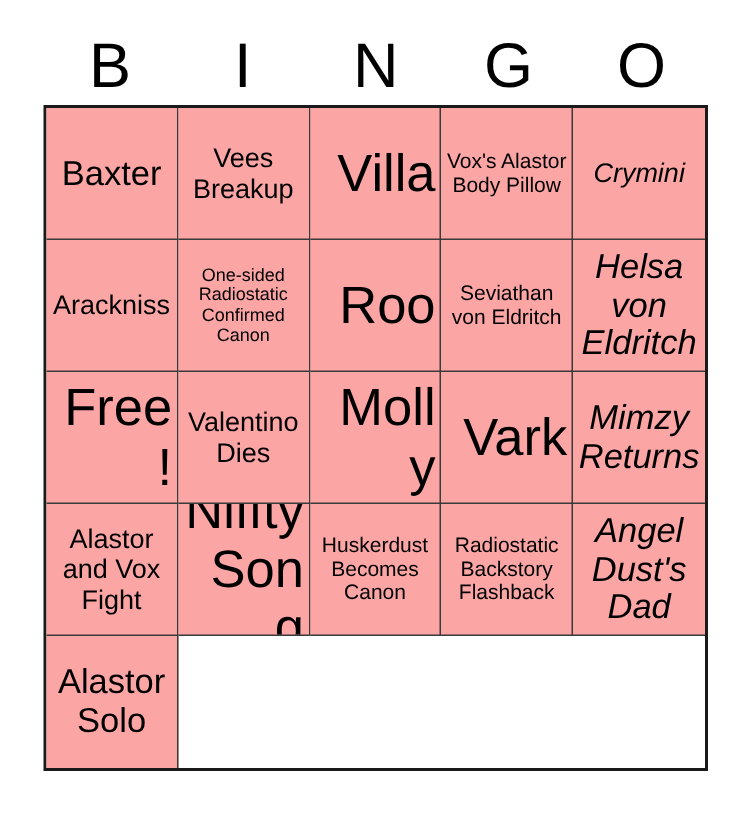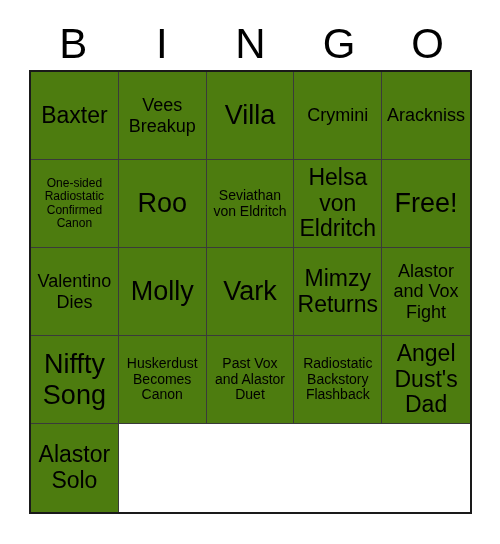"Baxter" .bingo-cell { background: #4d7c0f -> #fca5a5 }
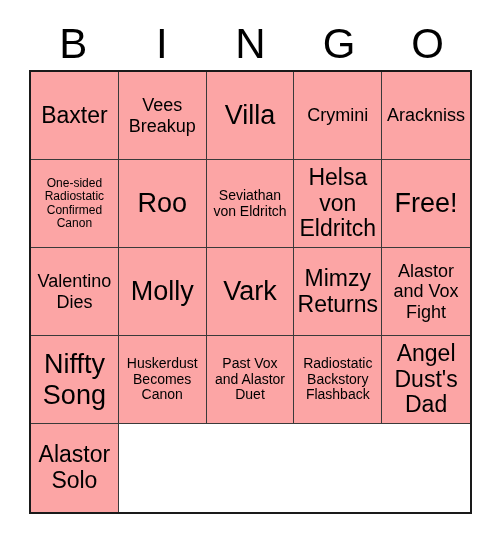"Villa" .size-xl .cell-text { font-size: 27px -> 35px; text-align: none -> right }
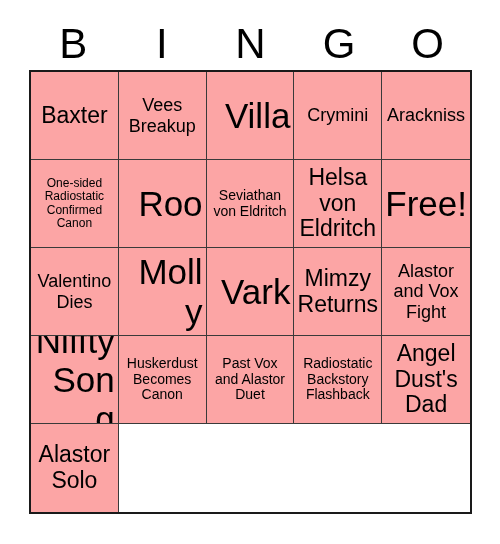"Vox's Alastor Body Pillow" div.bingo-cell { html: none -> <div> <span>Vox's Alastor Body Pillow</span> </div> }
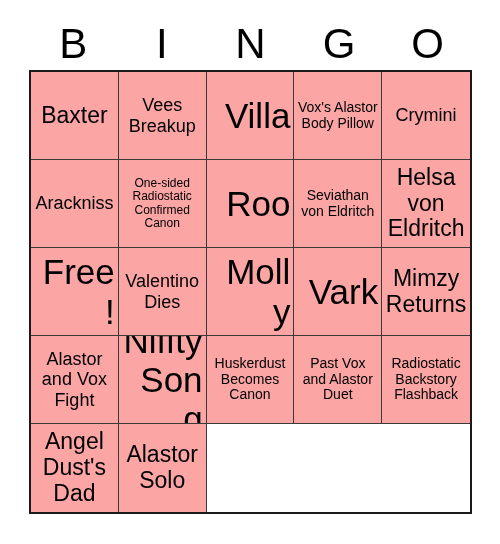"Crymini" .bingo-cell:nth-child(5n) { font-style: none -> italic }
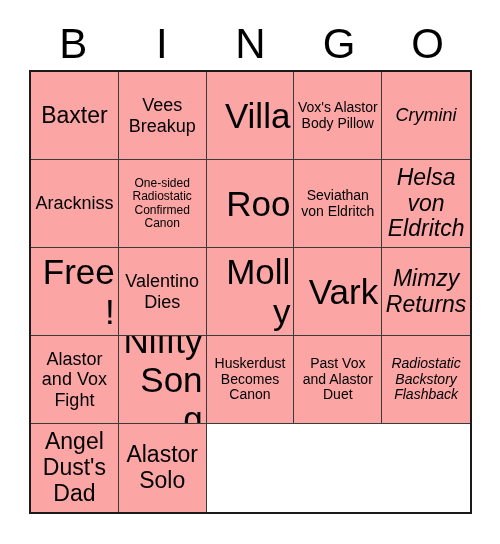"Past Vox and Alastor Duet" div.bingo-cell { html: <div> <span>Past Vox and Alastor Duet</span> </div> -> none }
